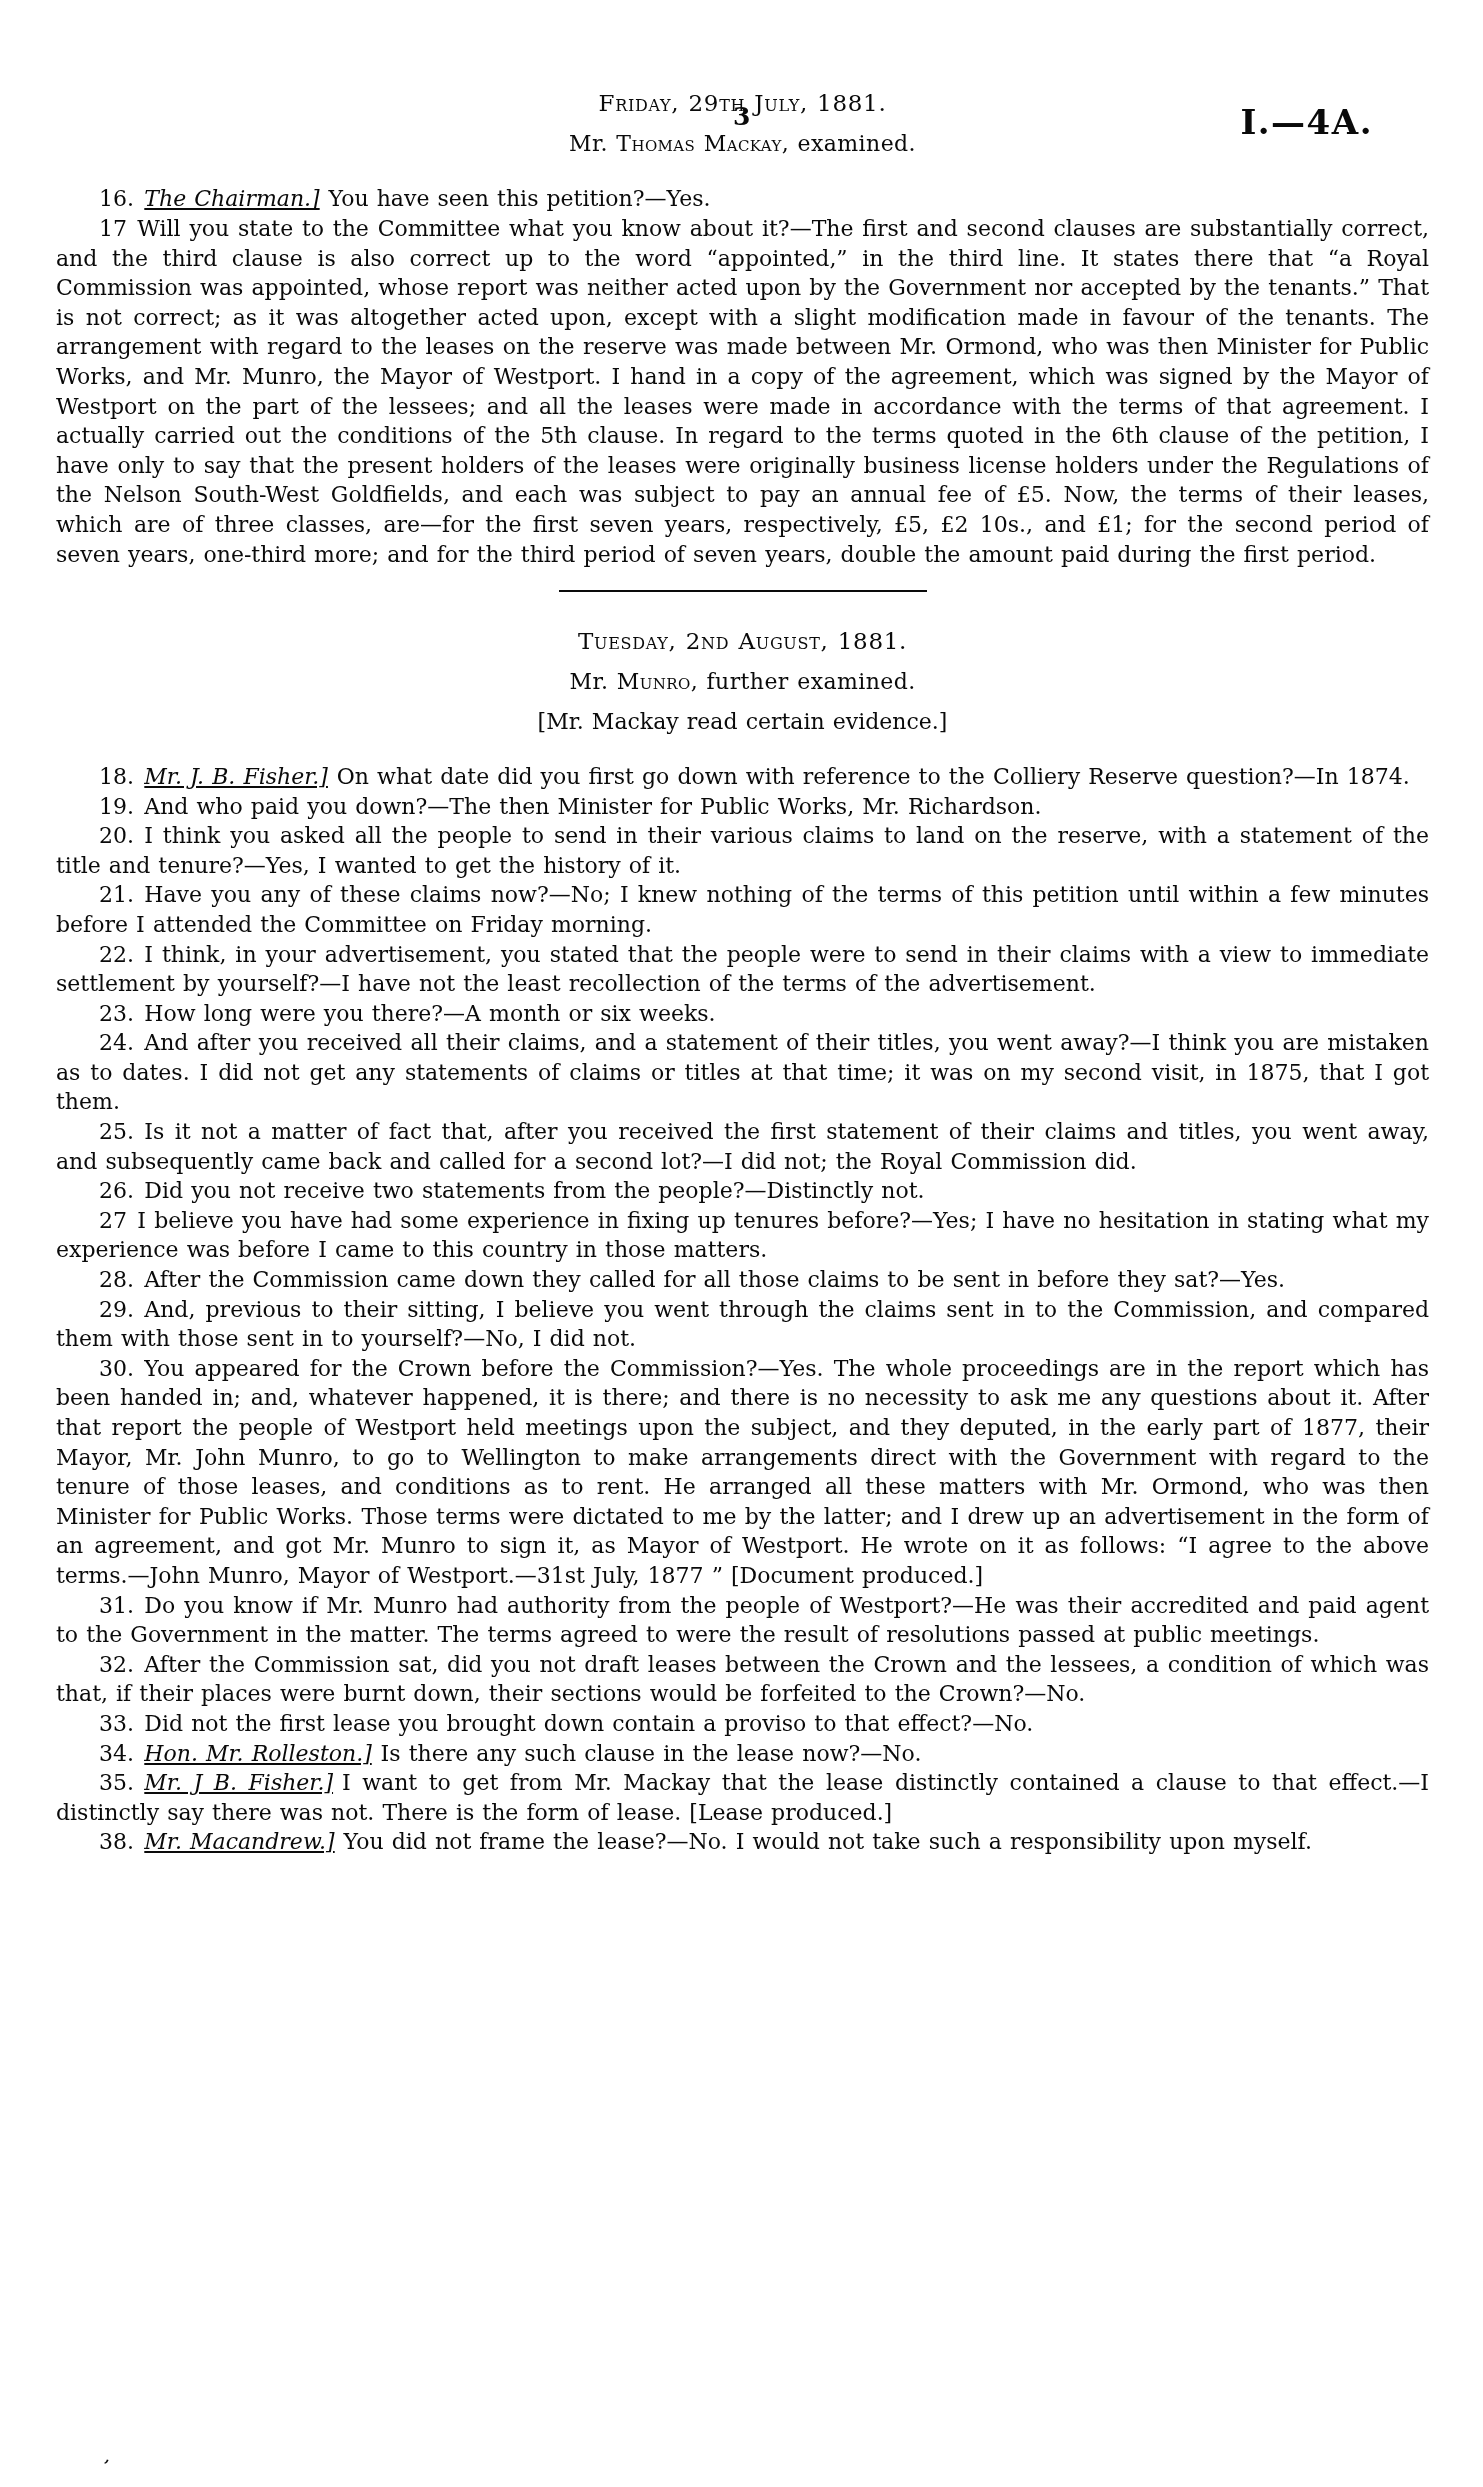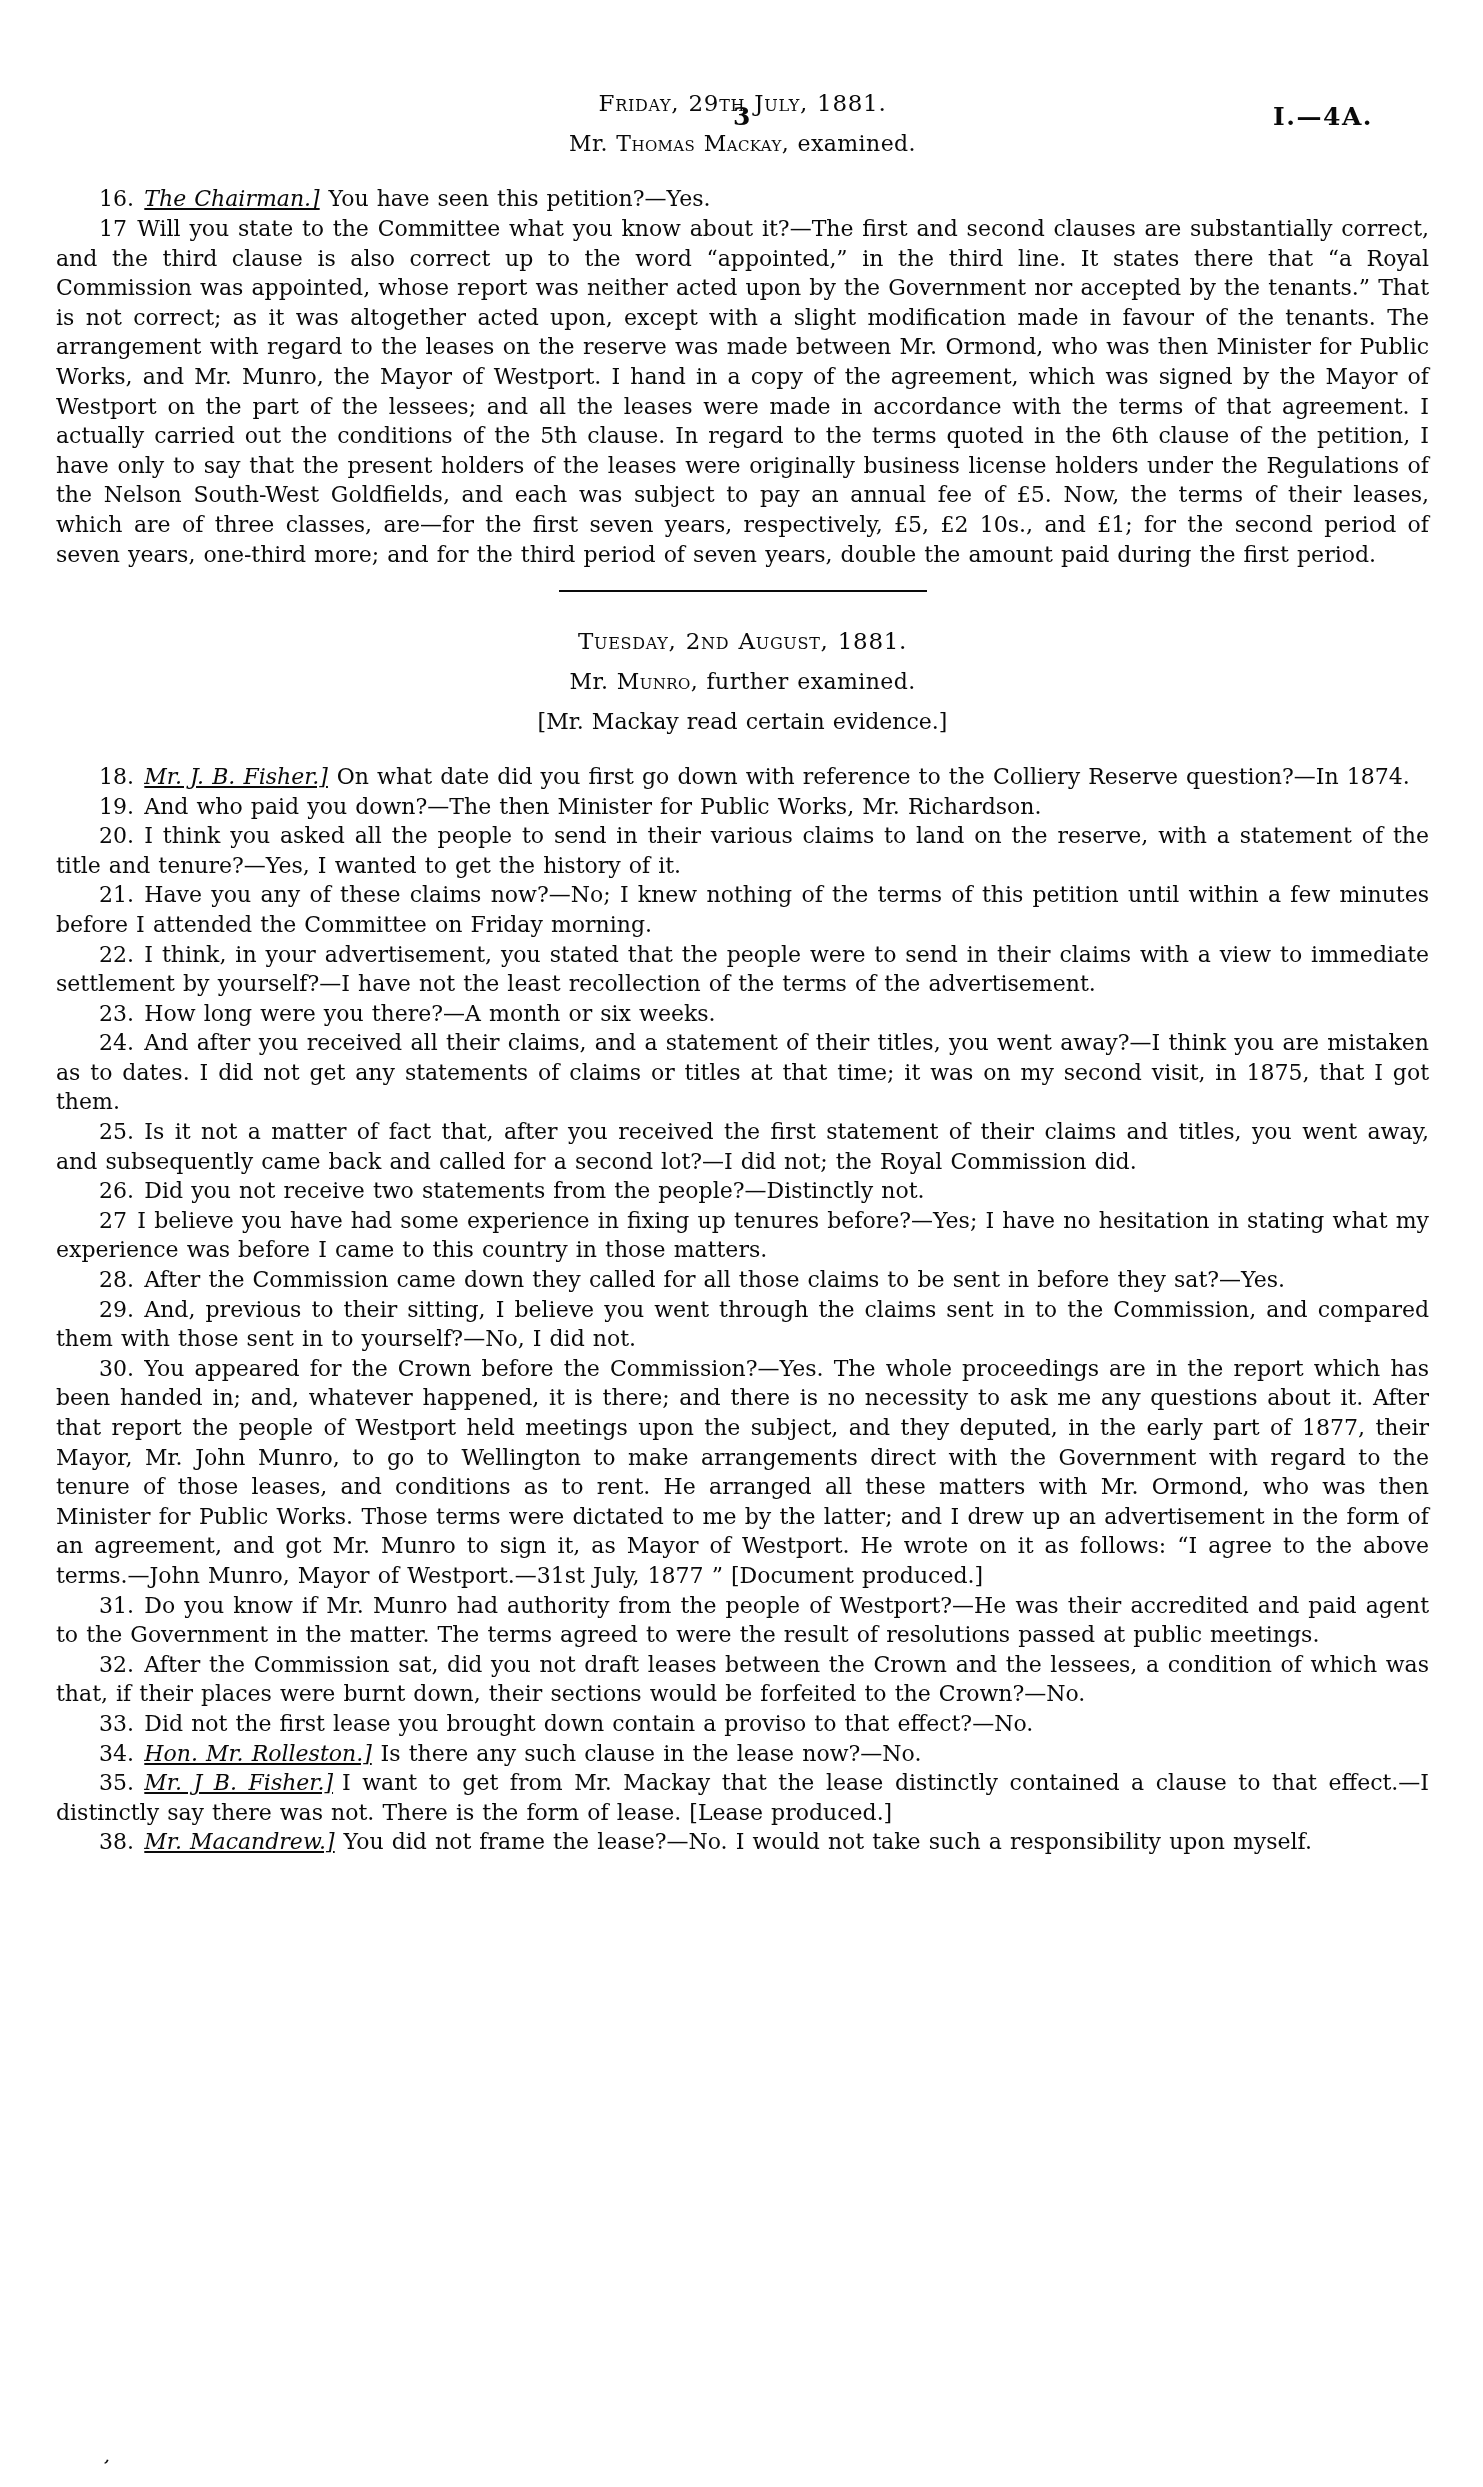"I.—4A." .doc-ref { font-size: 25px -> 34px }
